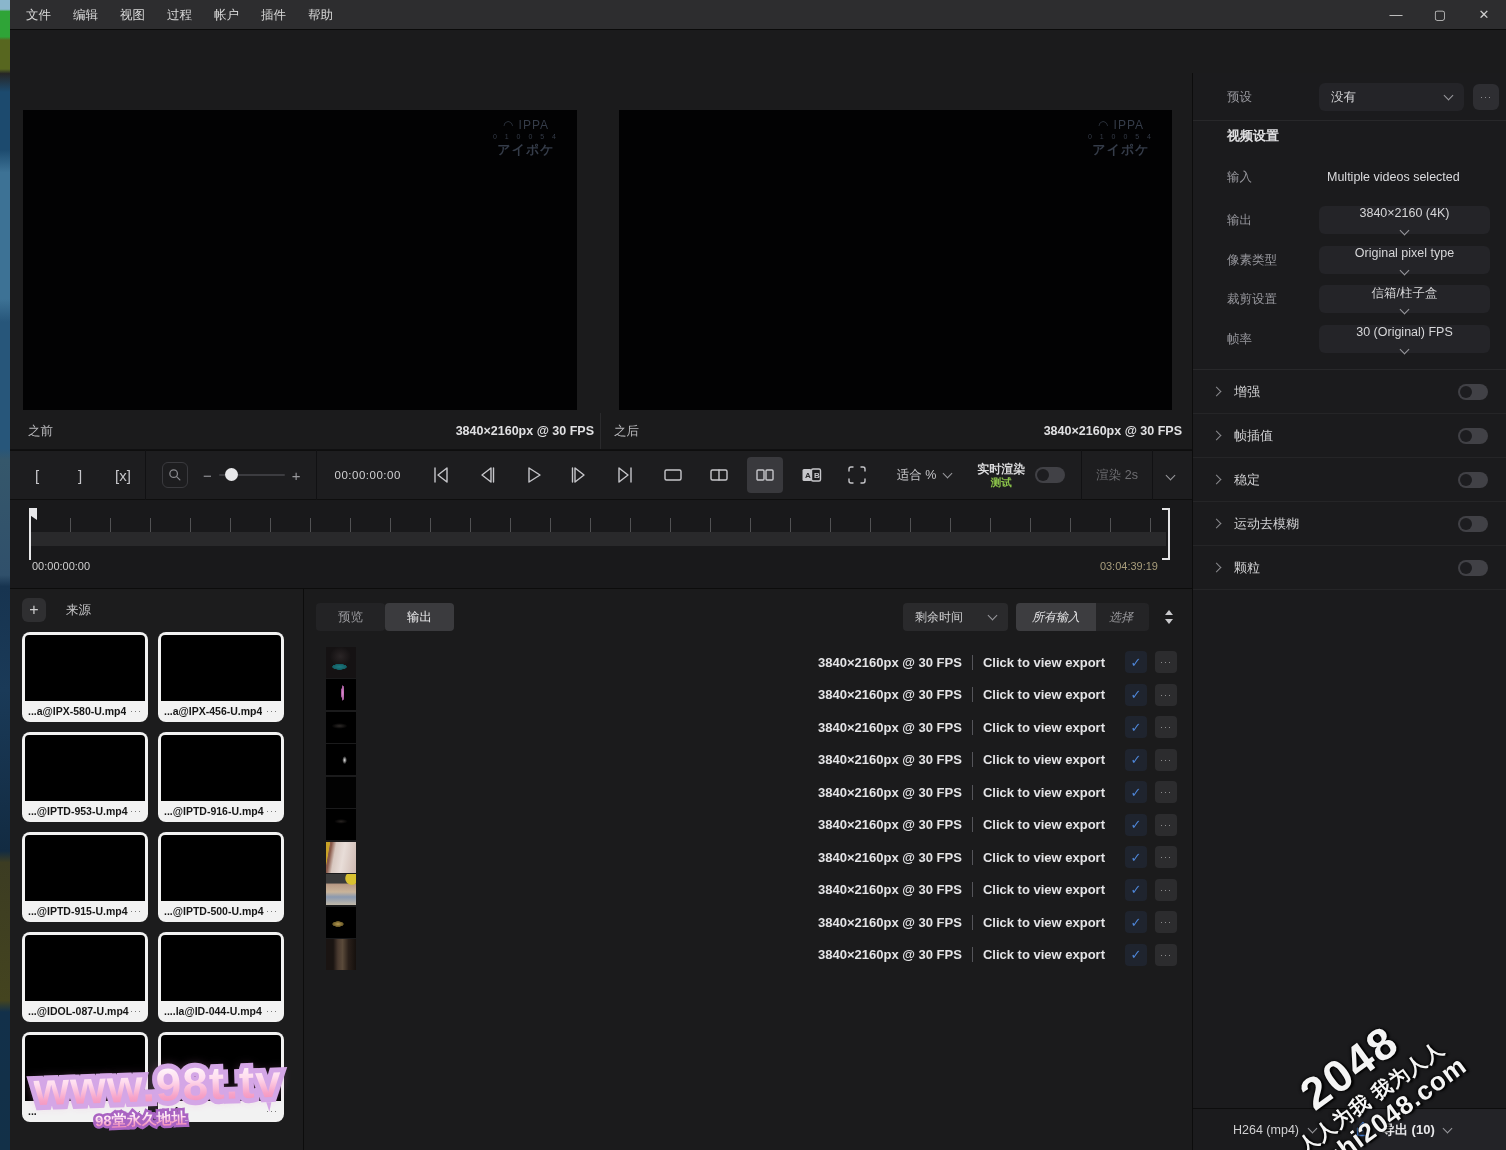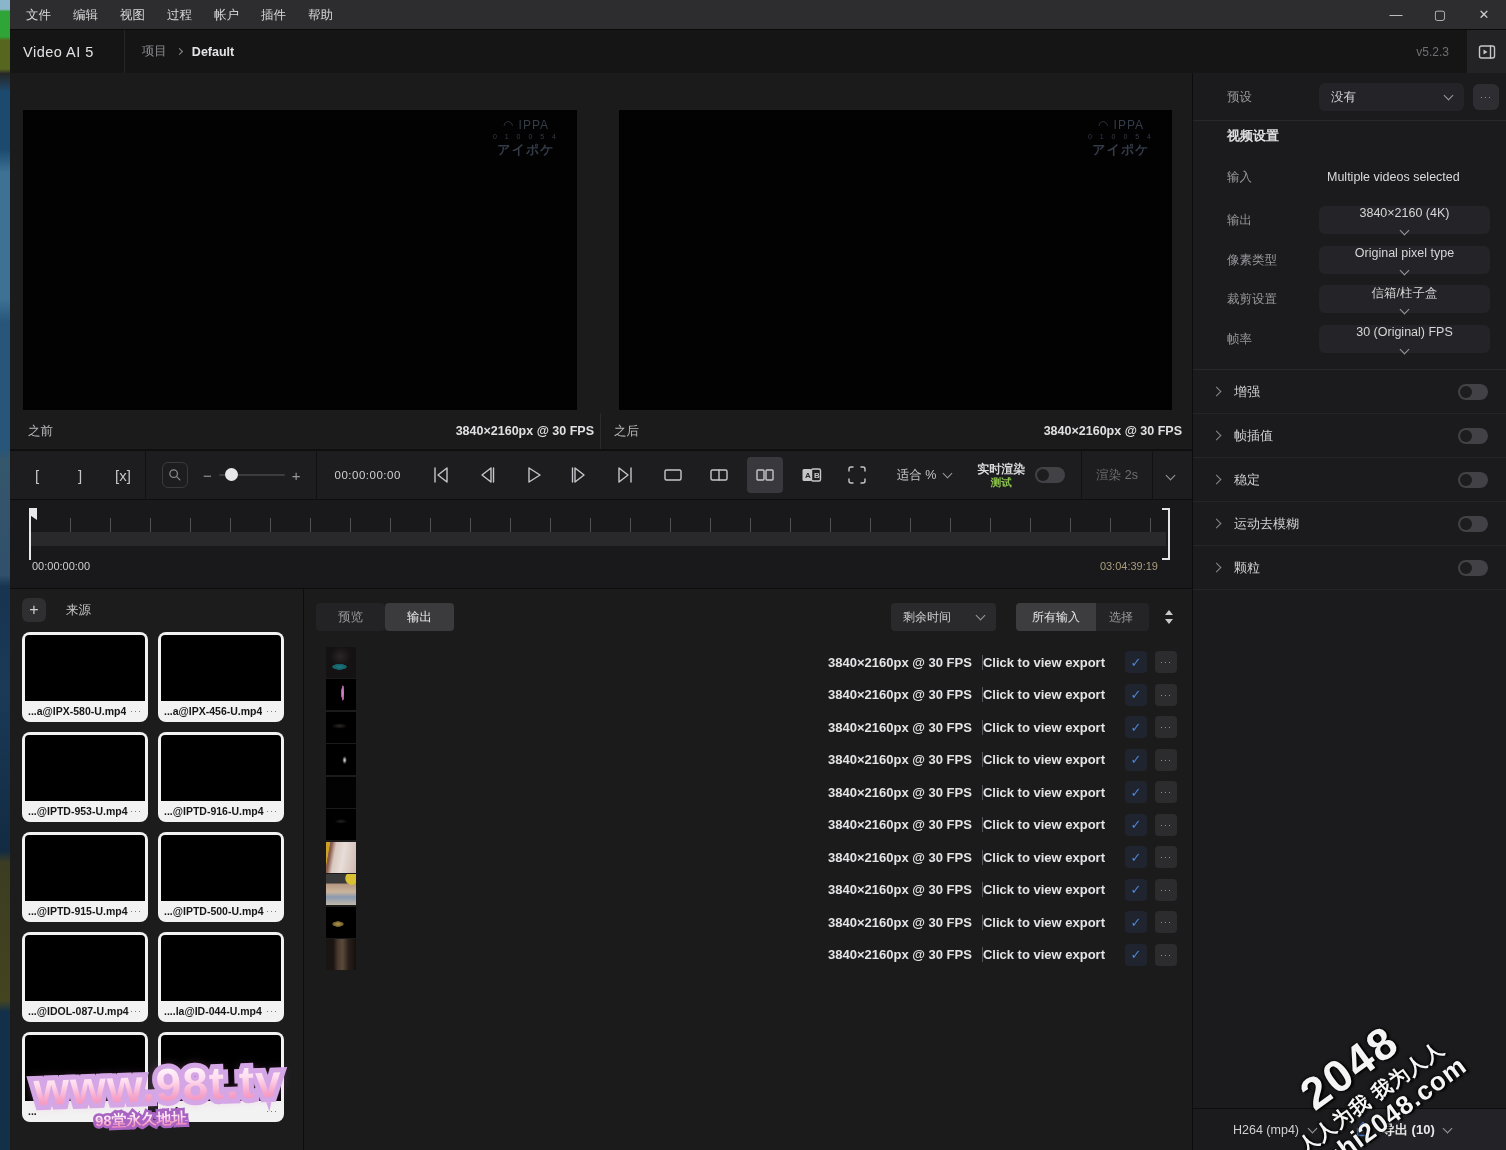"Video AI 5" div.titlebar { html: <div> <span>Video AI 5</span> <div></div> <div> <span>项目</span> <span></span> <span>Default</span> </div> <span>v5.2.3</span> <div> <svg> <rect></rect> <path></path> <path></path> </svg> </div> </div> -> none }
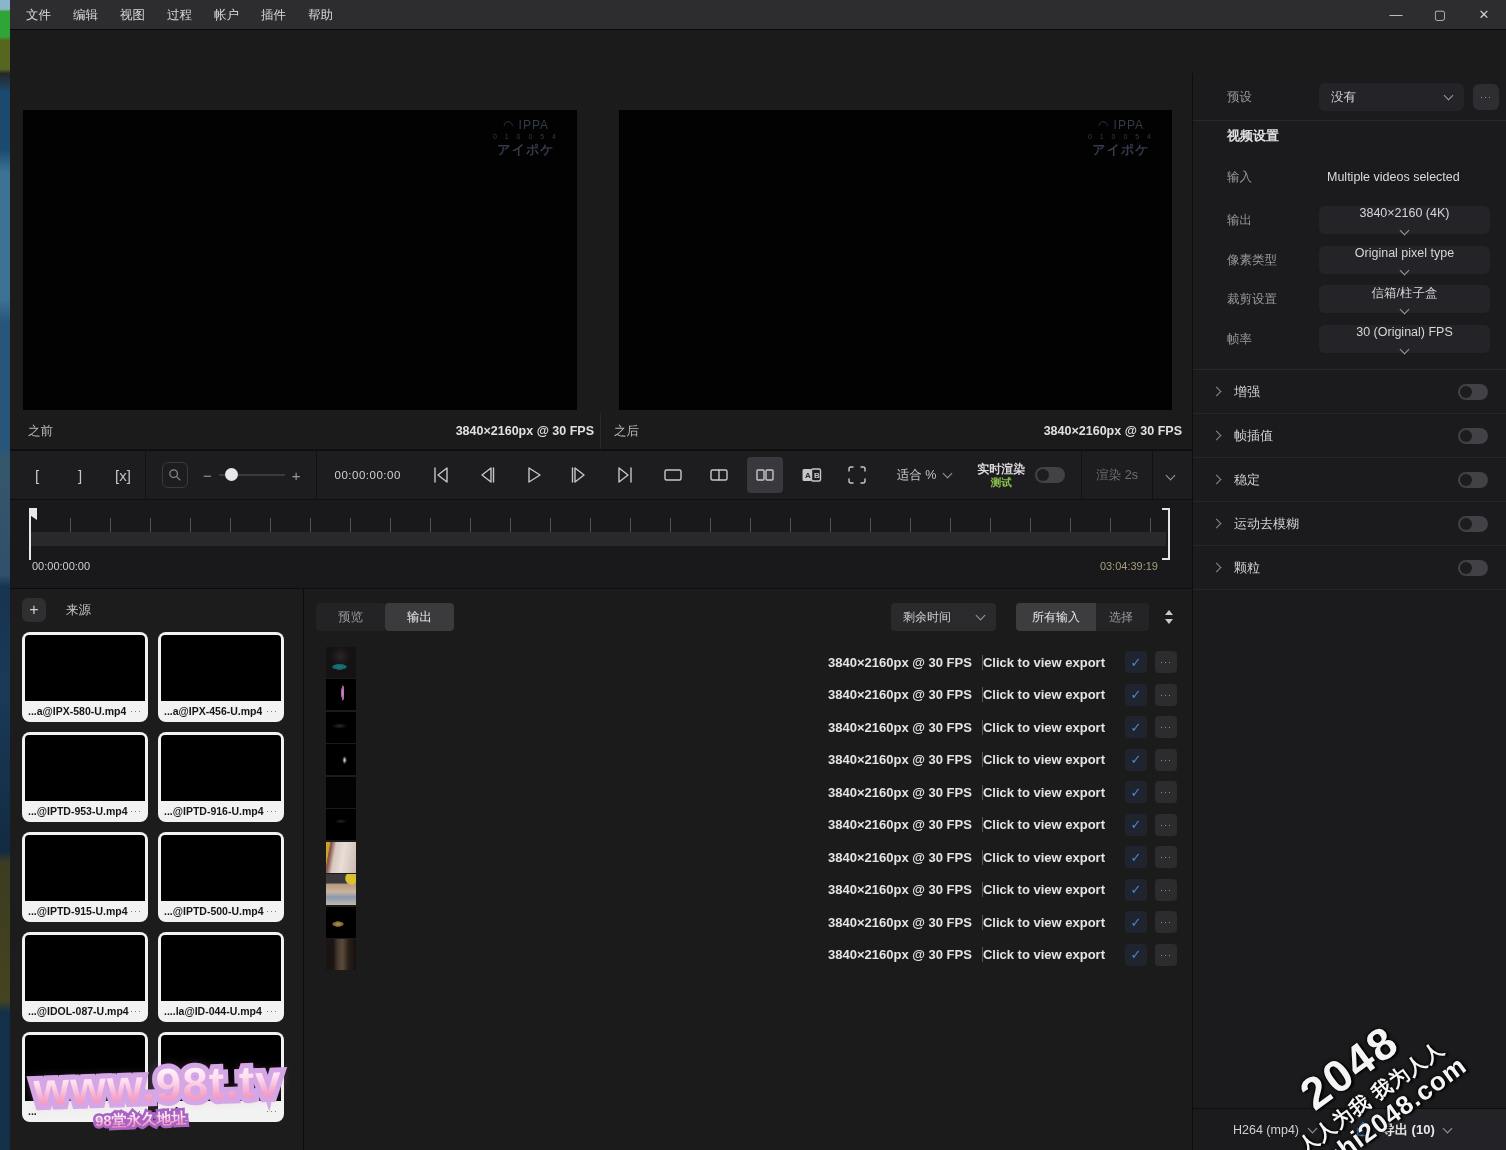"所有输入" .seg { font-style: none -> italic; margin-left: 20px -> 8px }
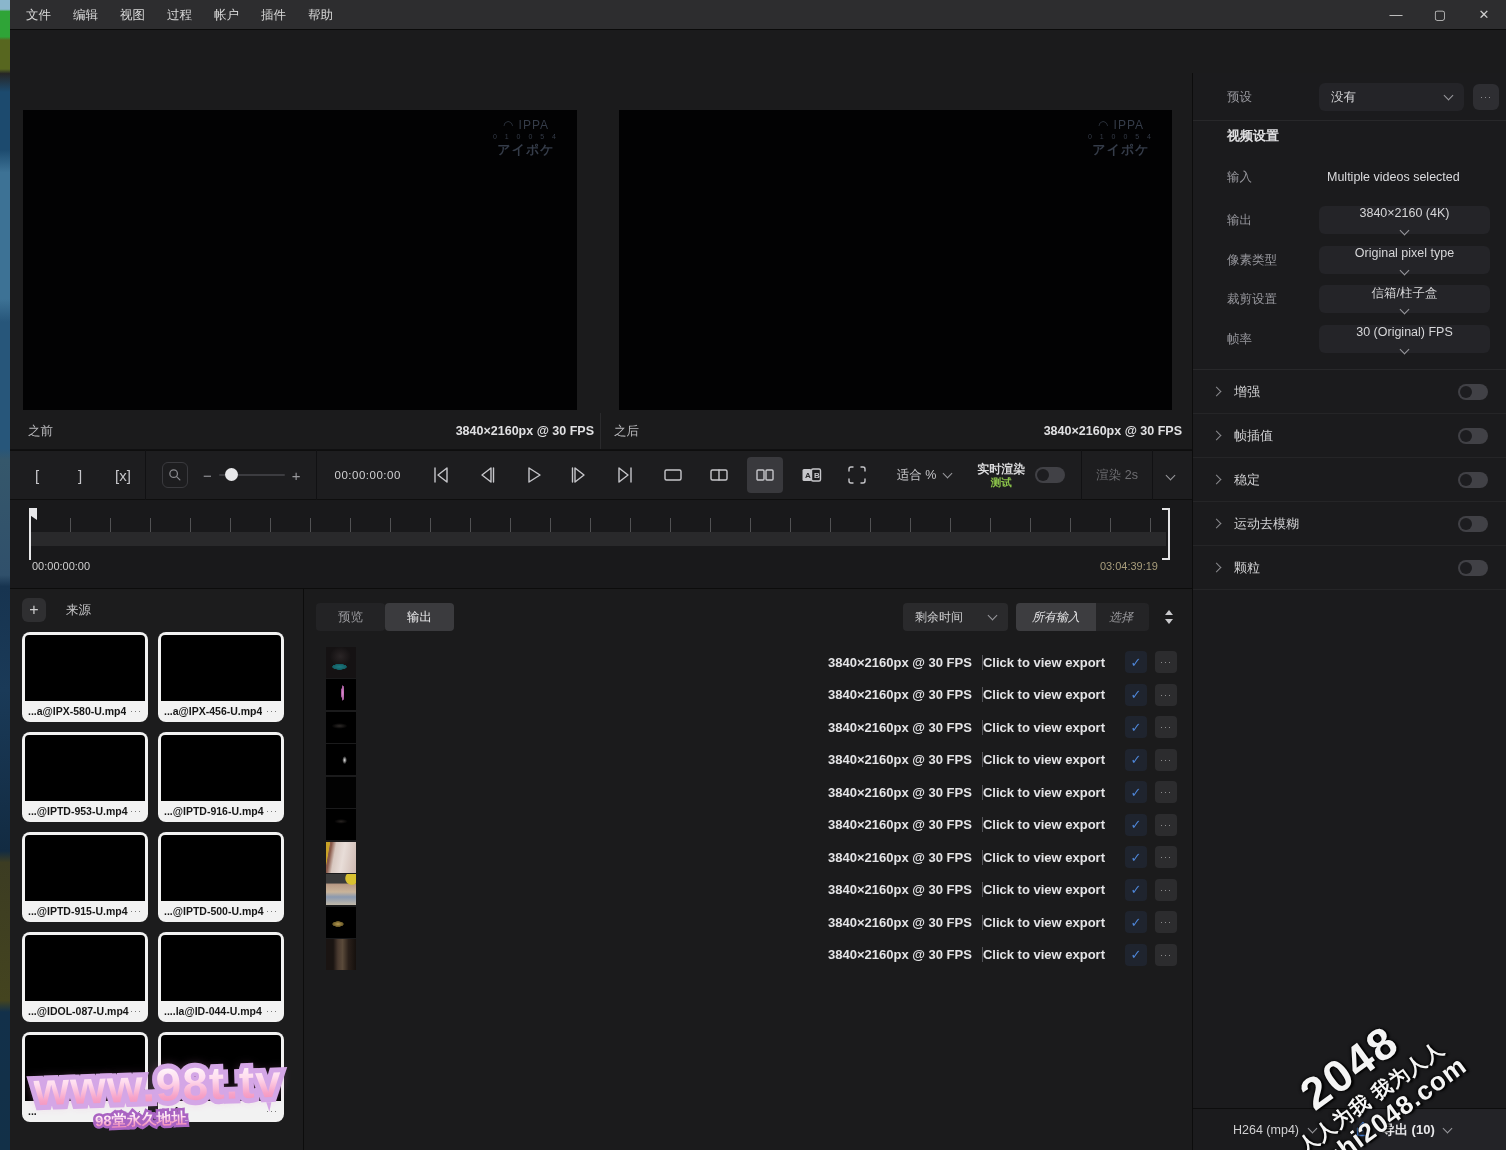"Click to view export" .oact { padding-left: none -> 10px }
